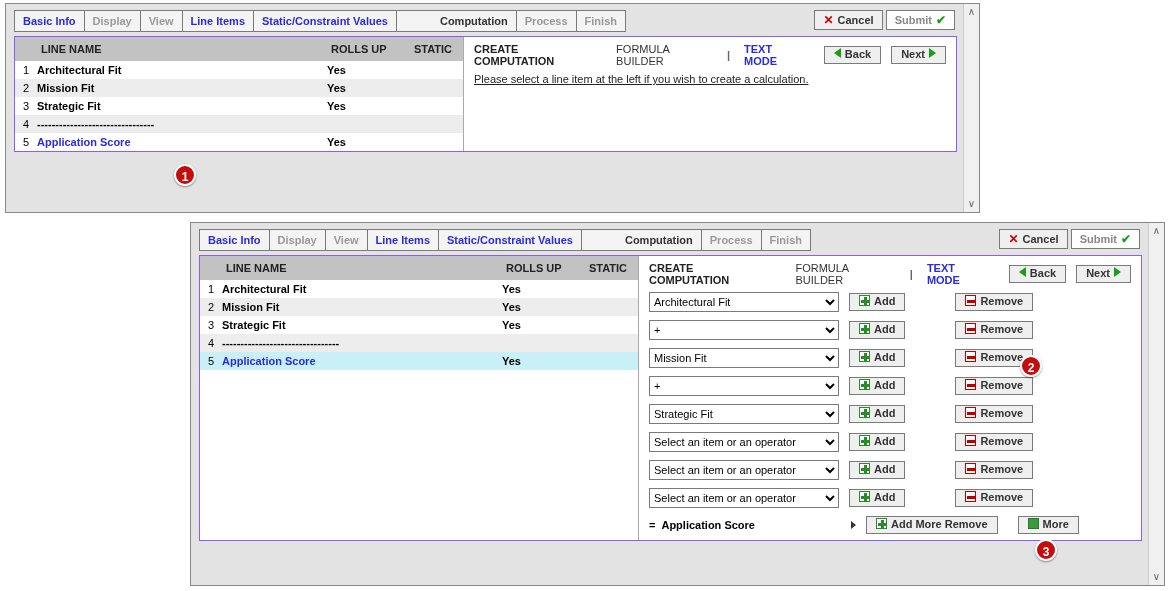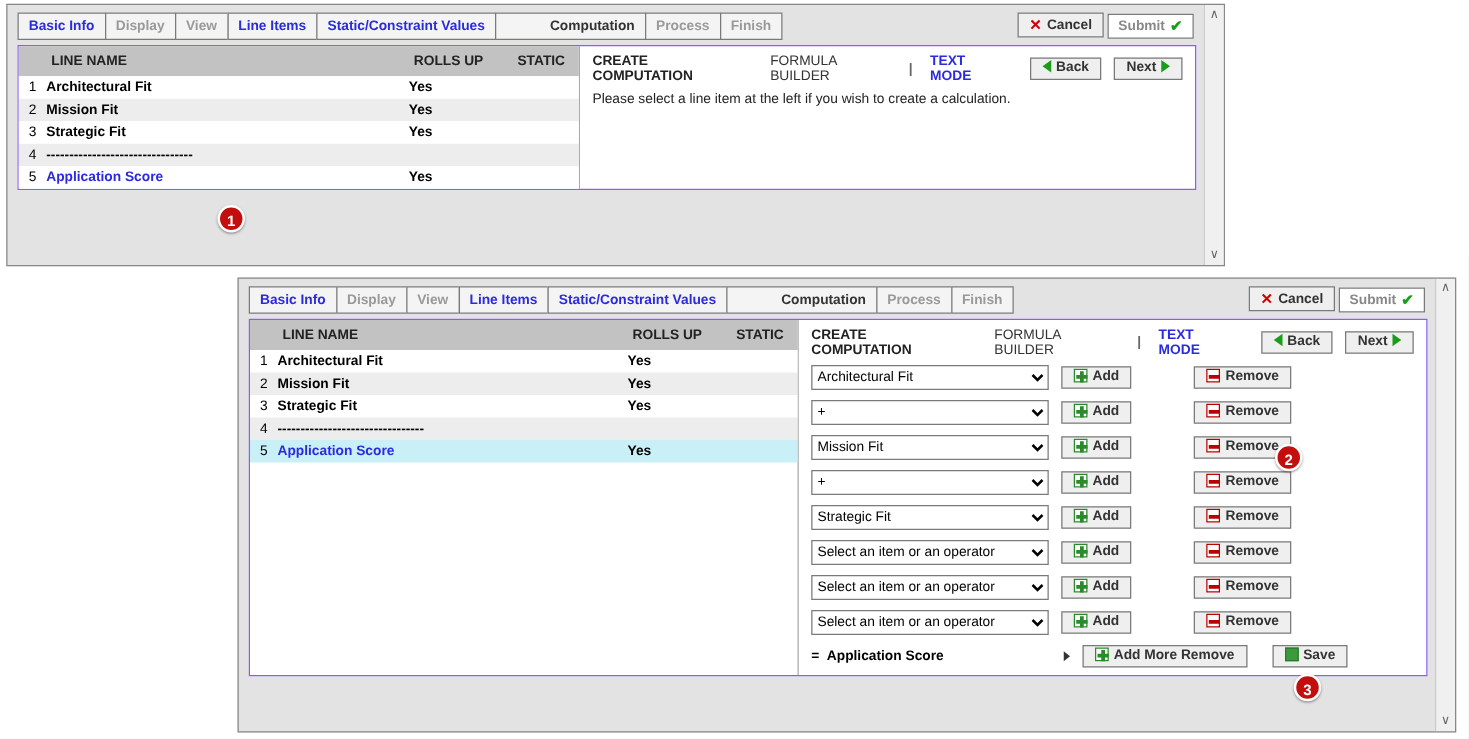"Please select a line item" .hint { text-decoration: none -> underline }
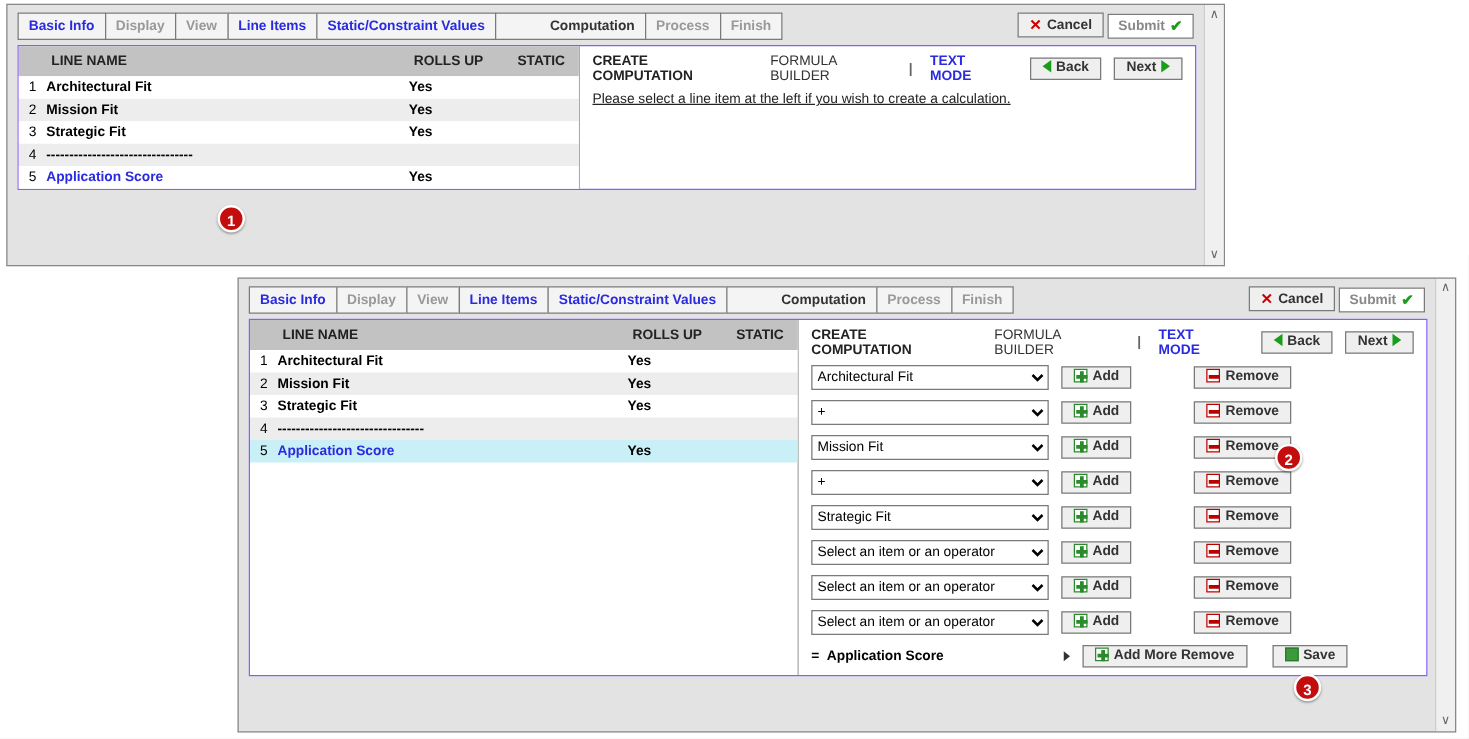"Save" span { text: Save -> More }
